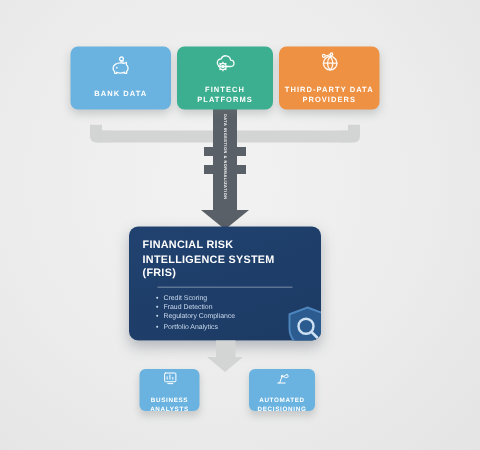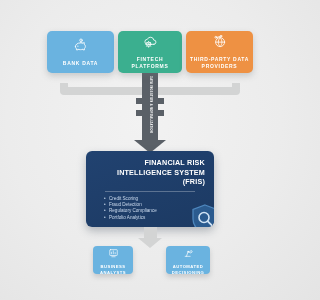"FINANCIAL RISK INTELLIGENCE SYSTEM" #fris-title { text-align: right -> left }
